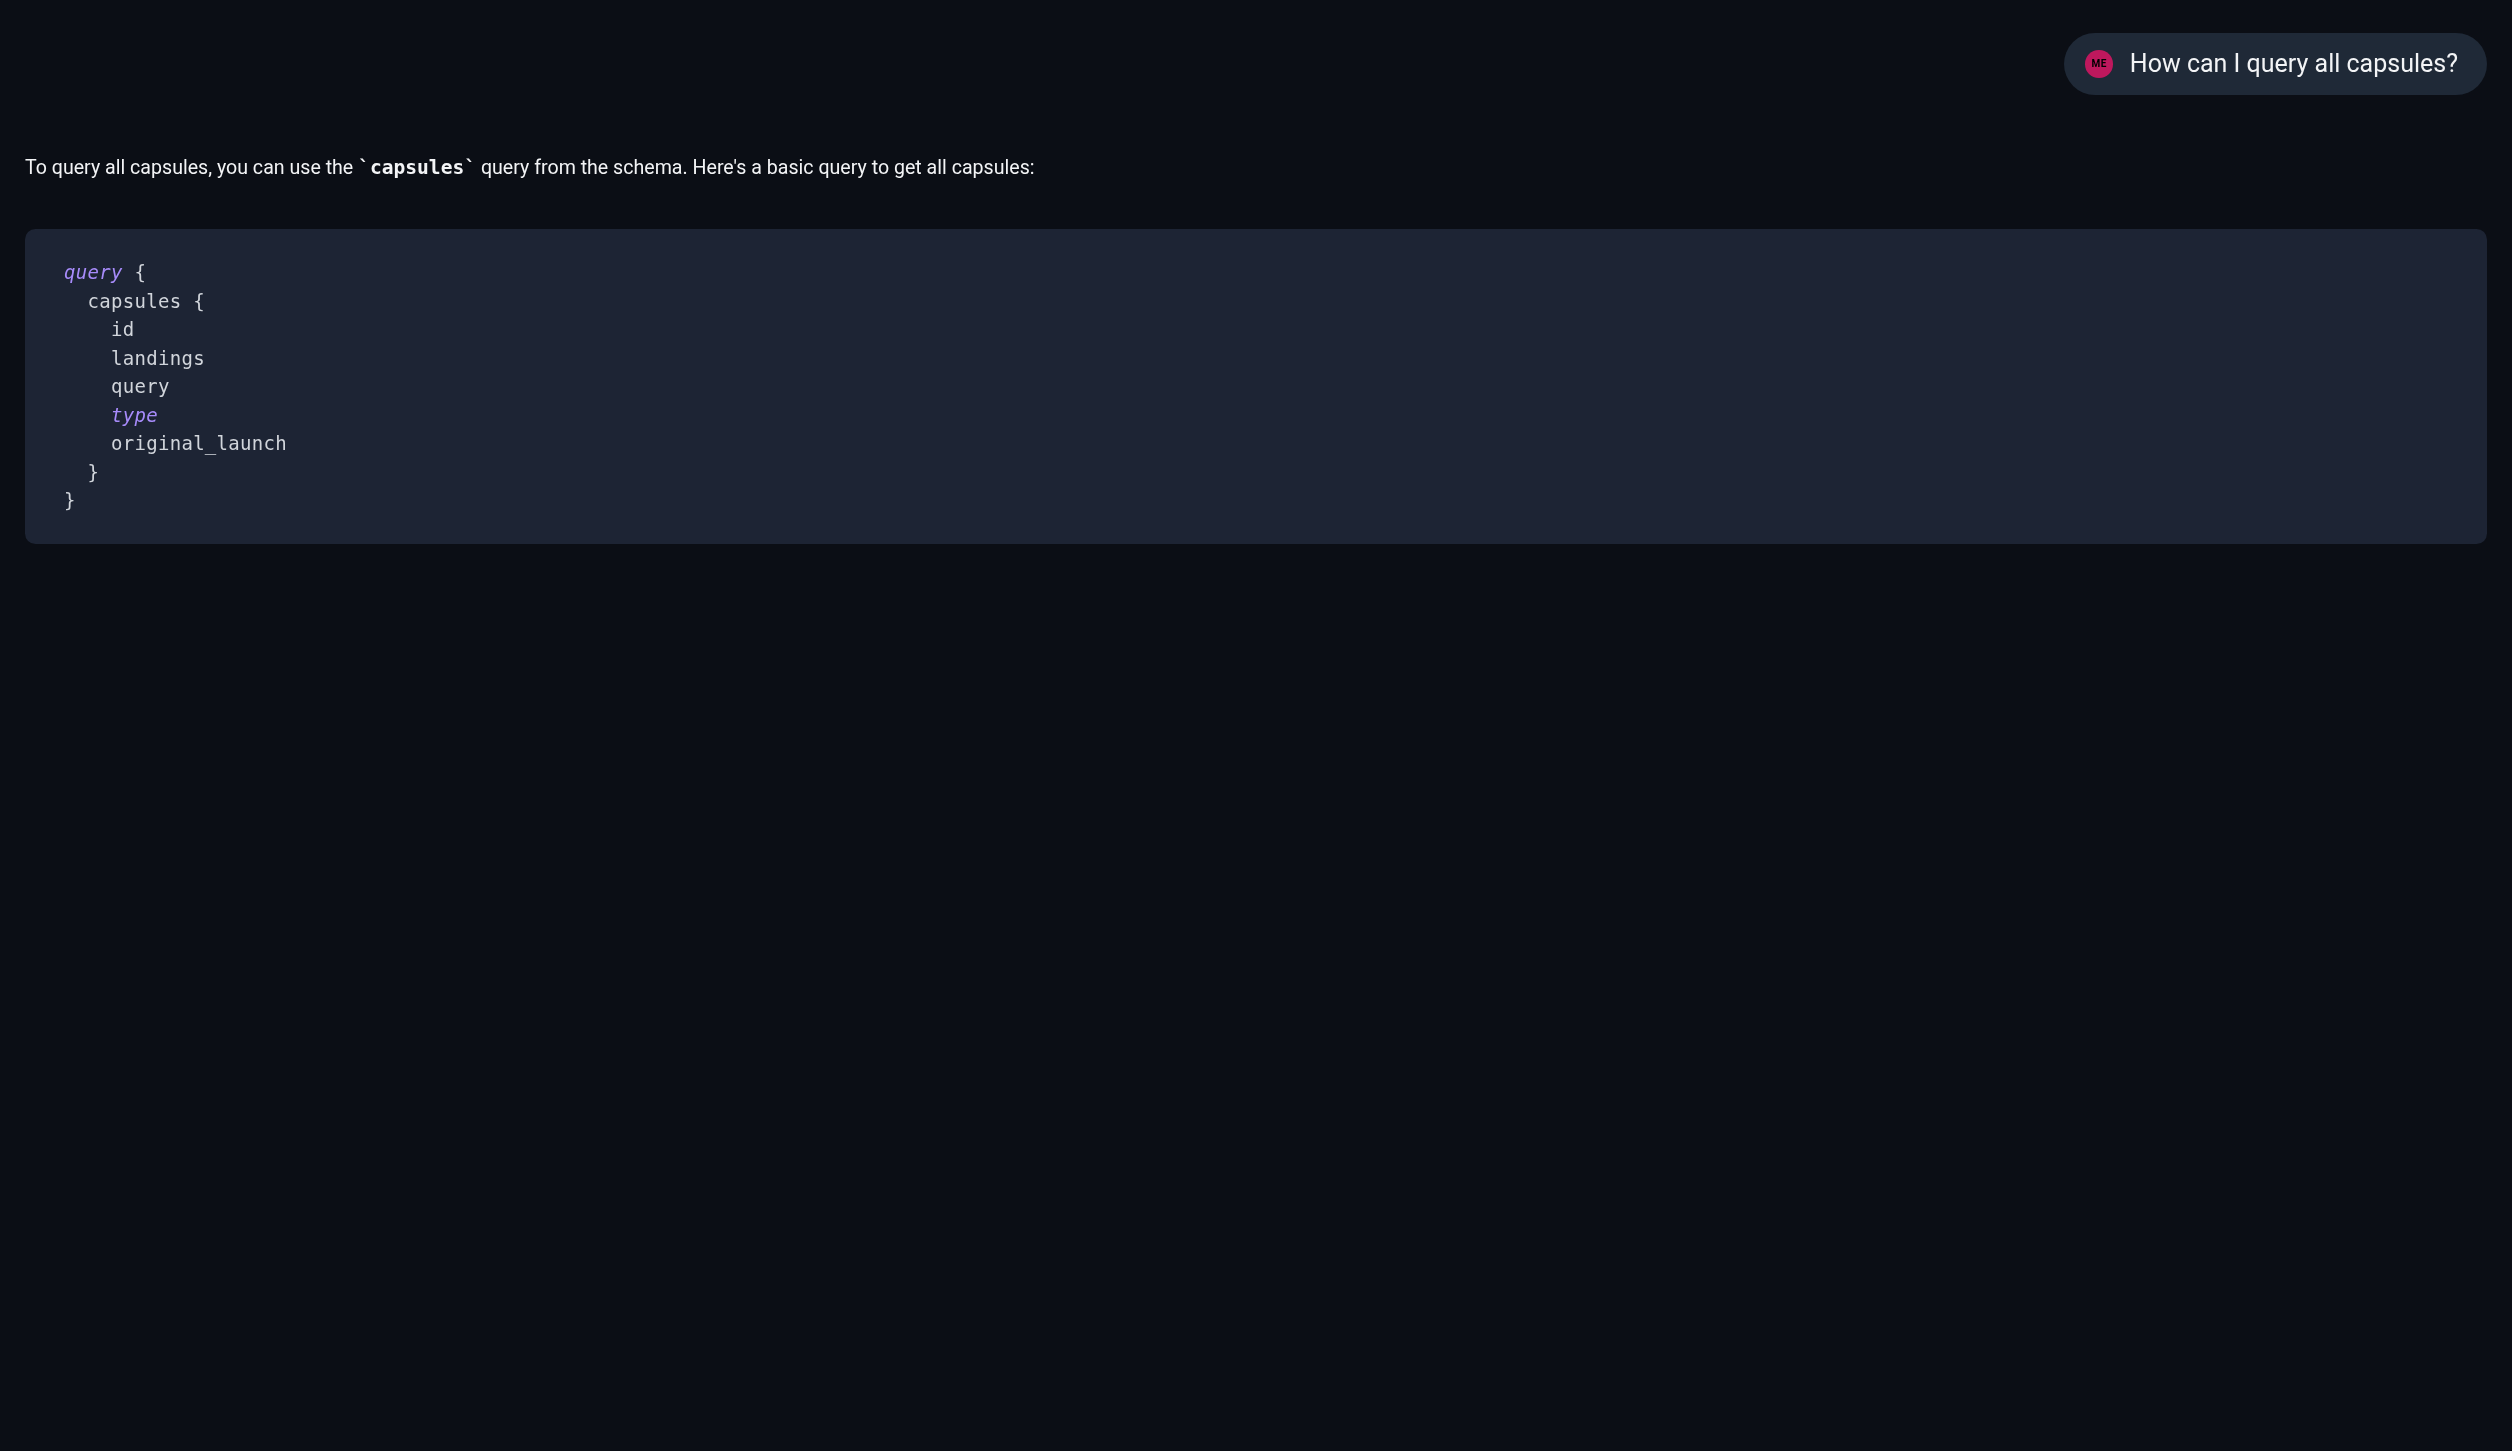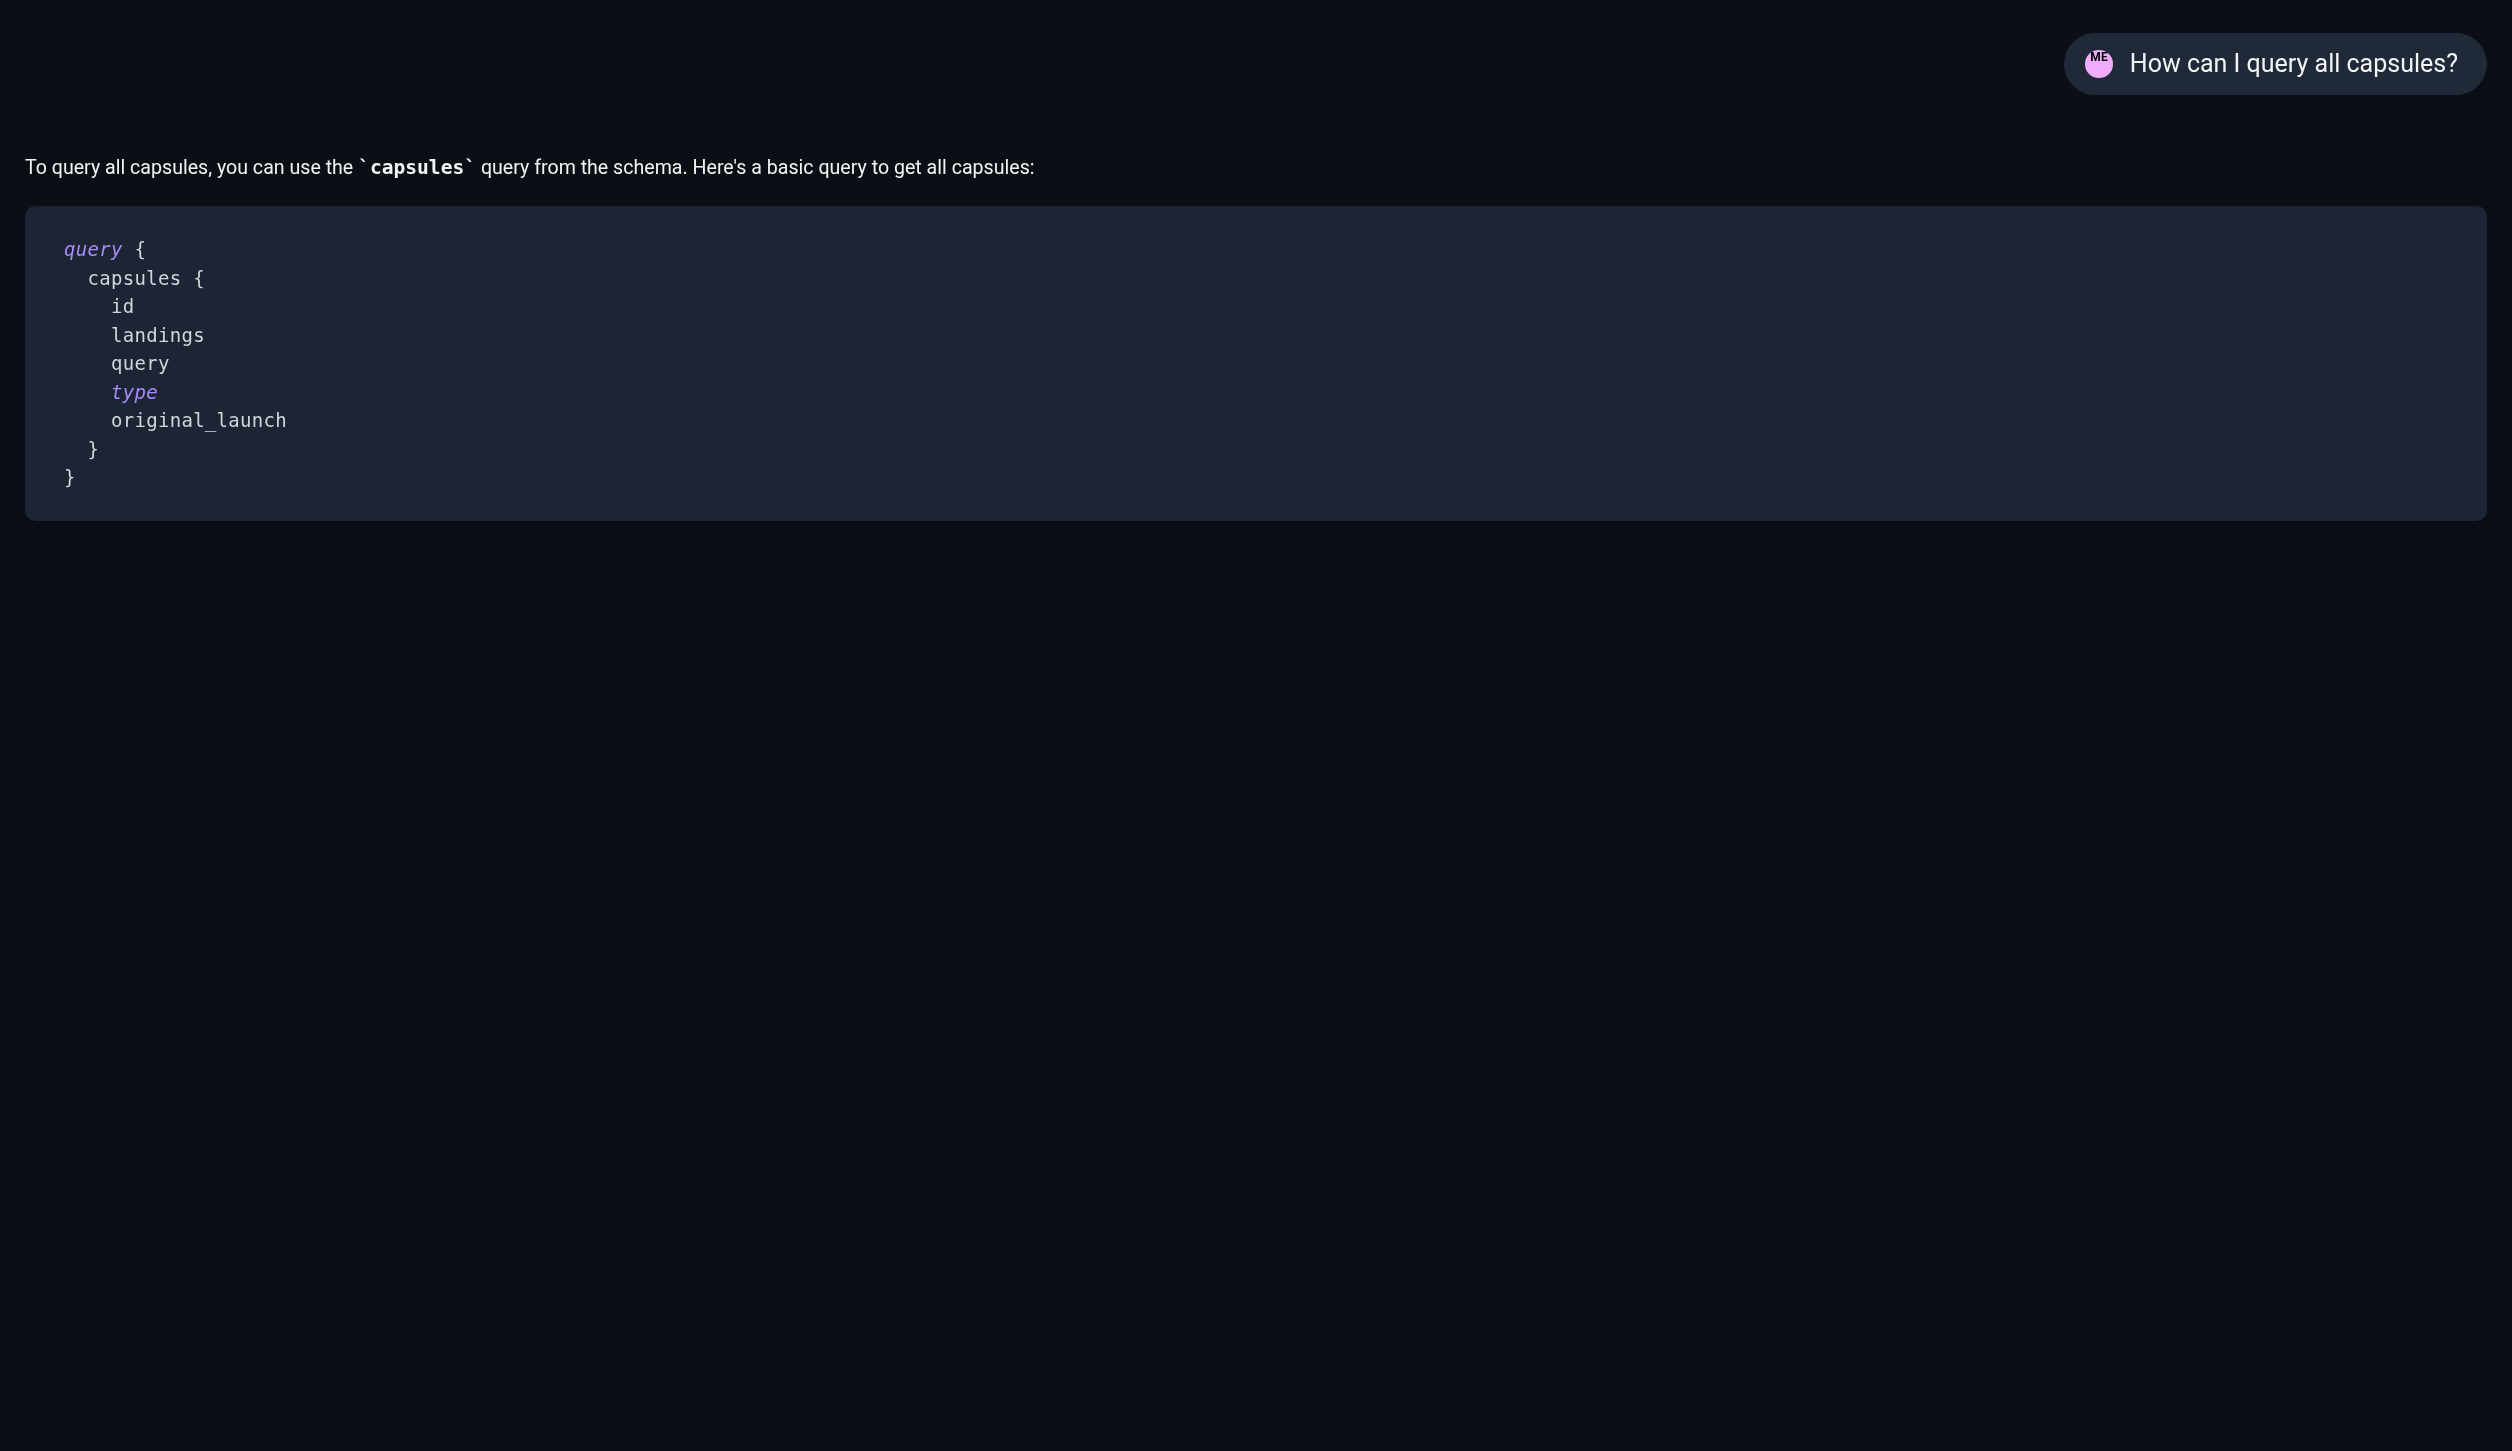"ME" .avatar { align-items: none -> center; background-color: #f0abfc -> #be185d; font-size: 12px -> 10px }
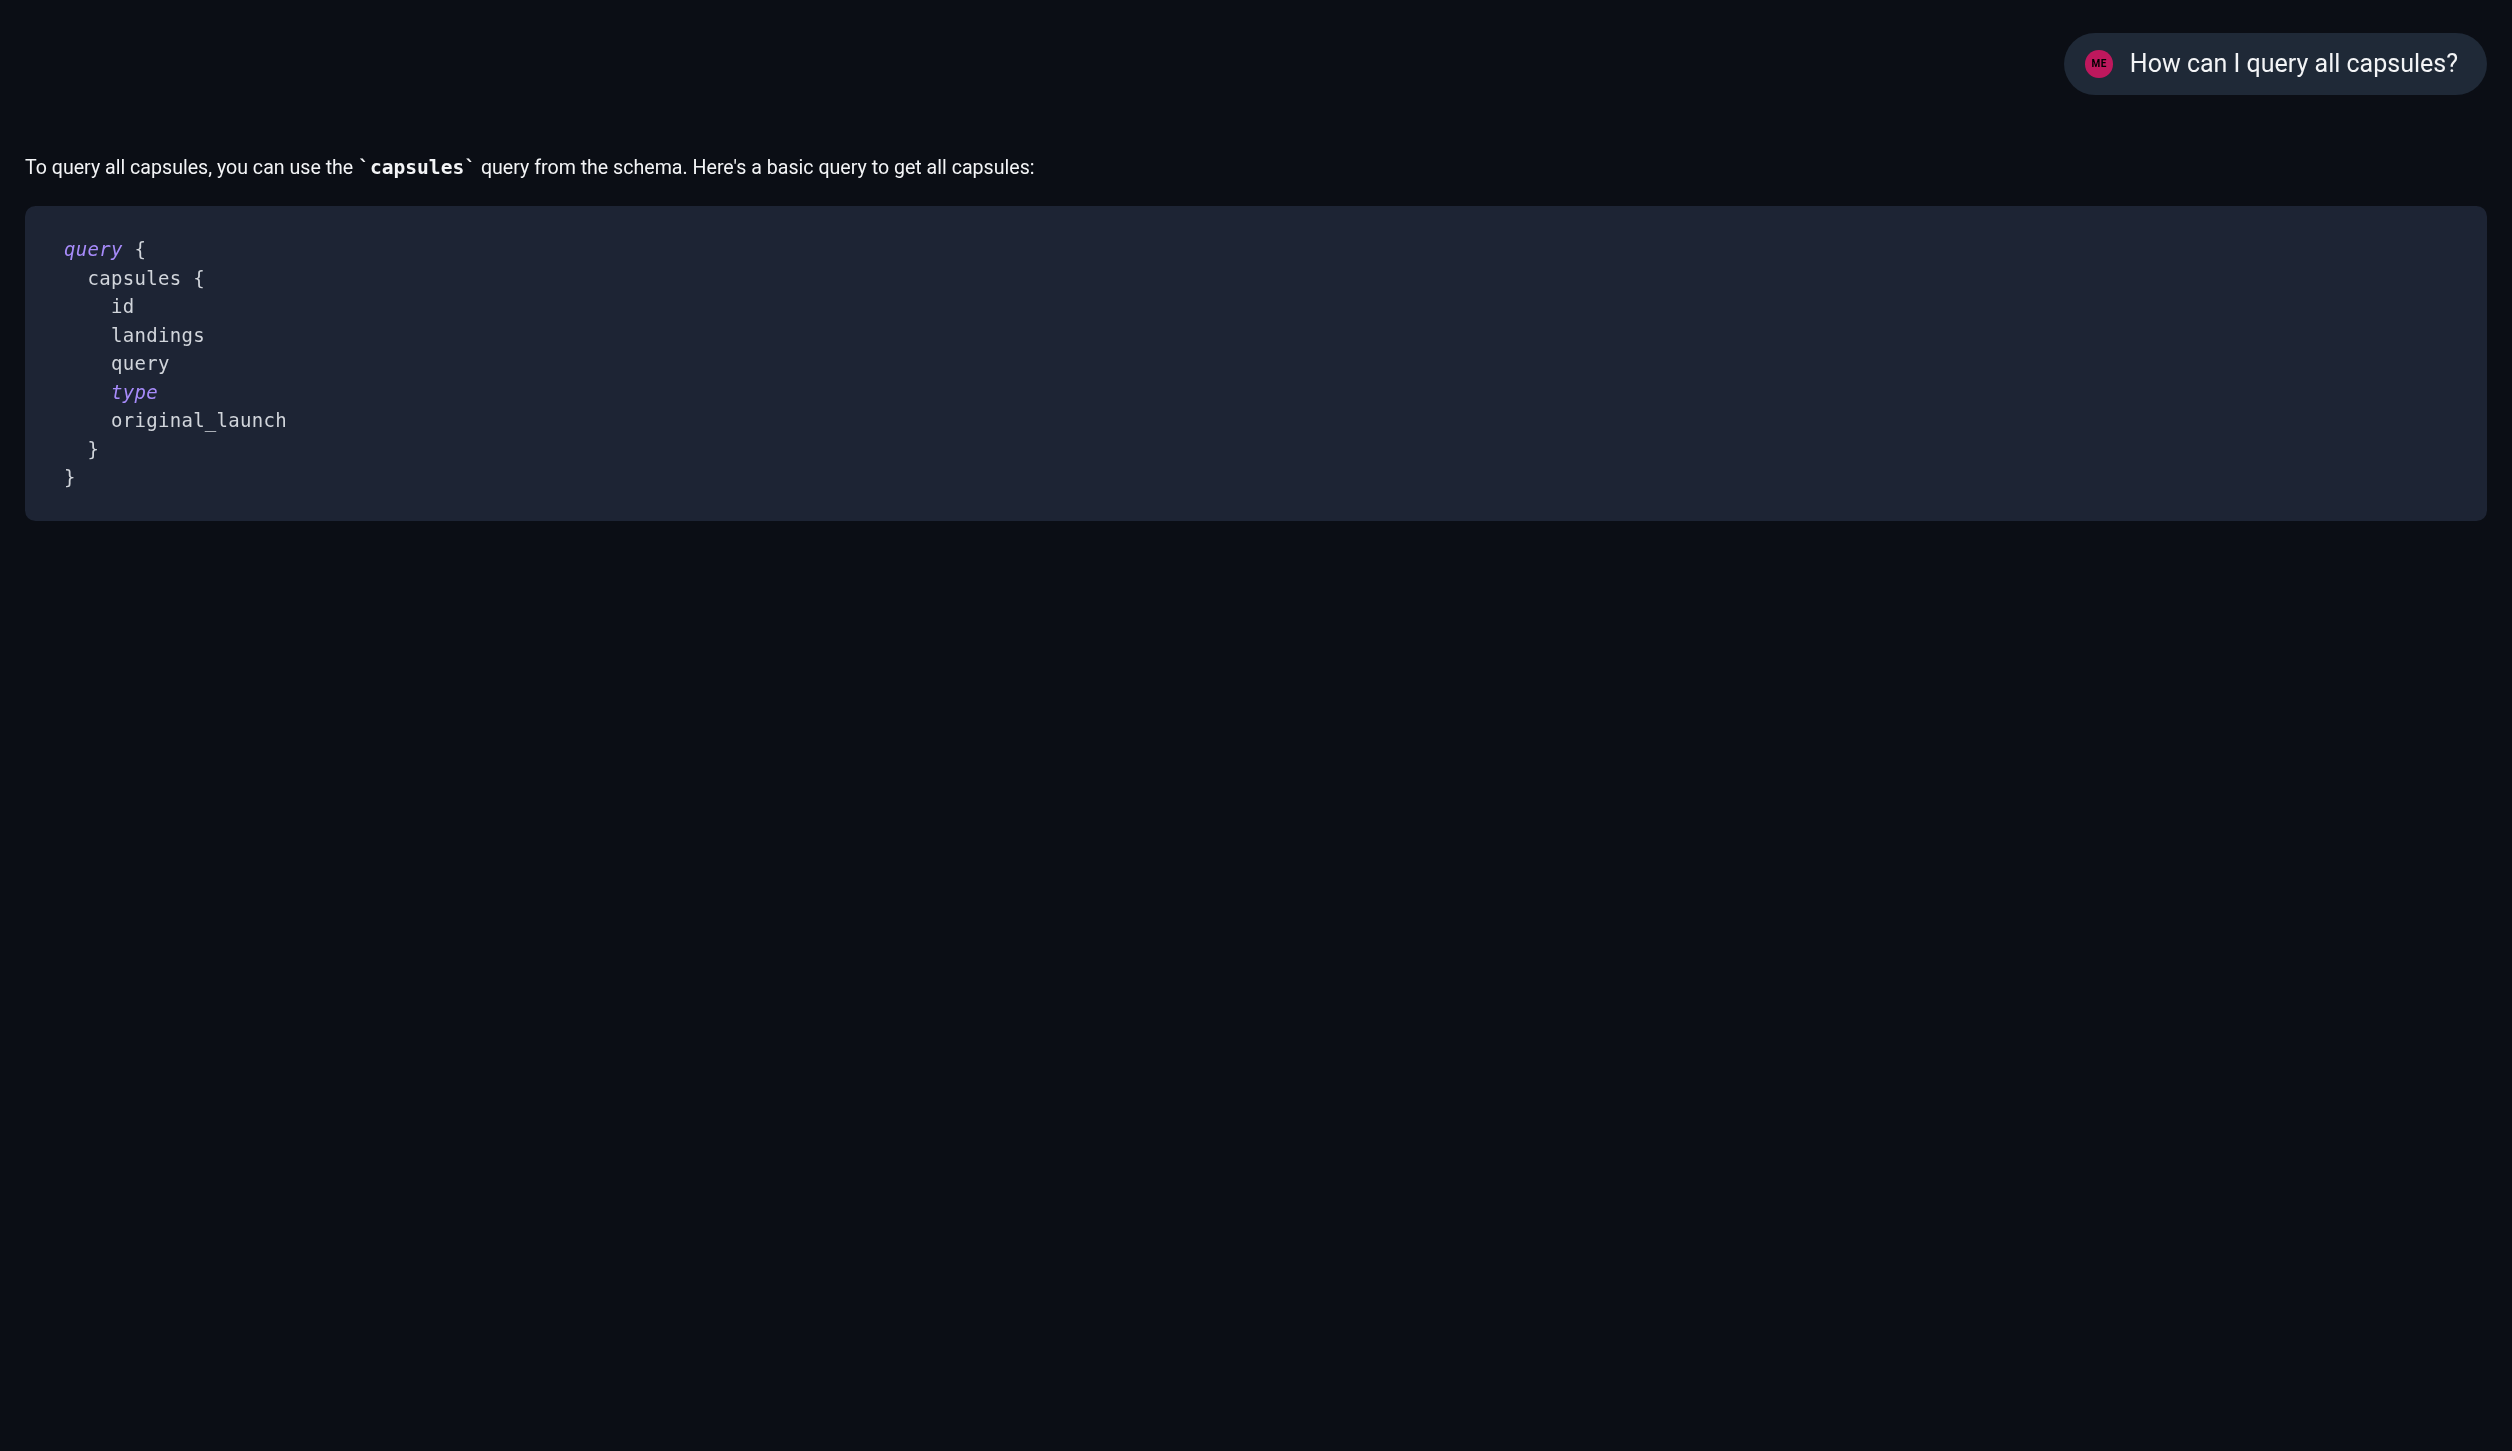"To query all capsules, you" .assistant-response { margin-bottom: 24px -> 47px }
